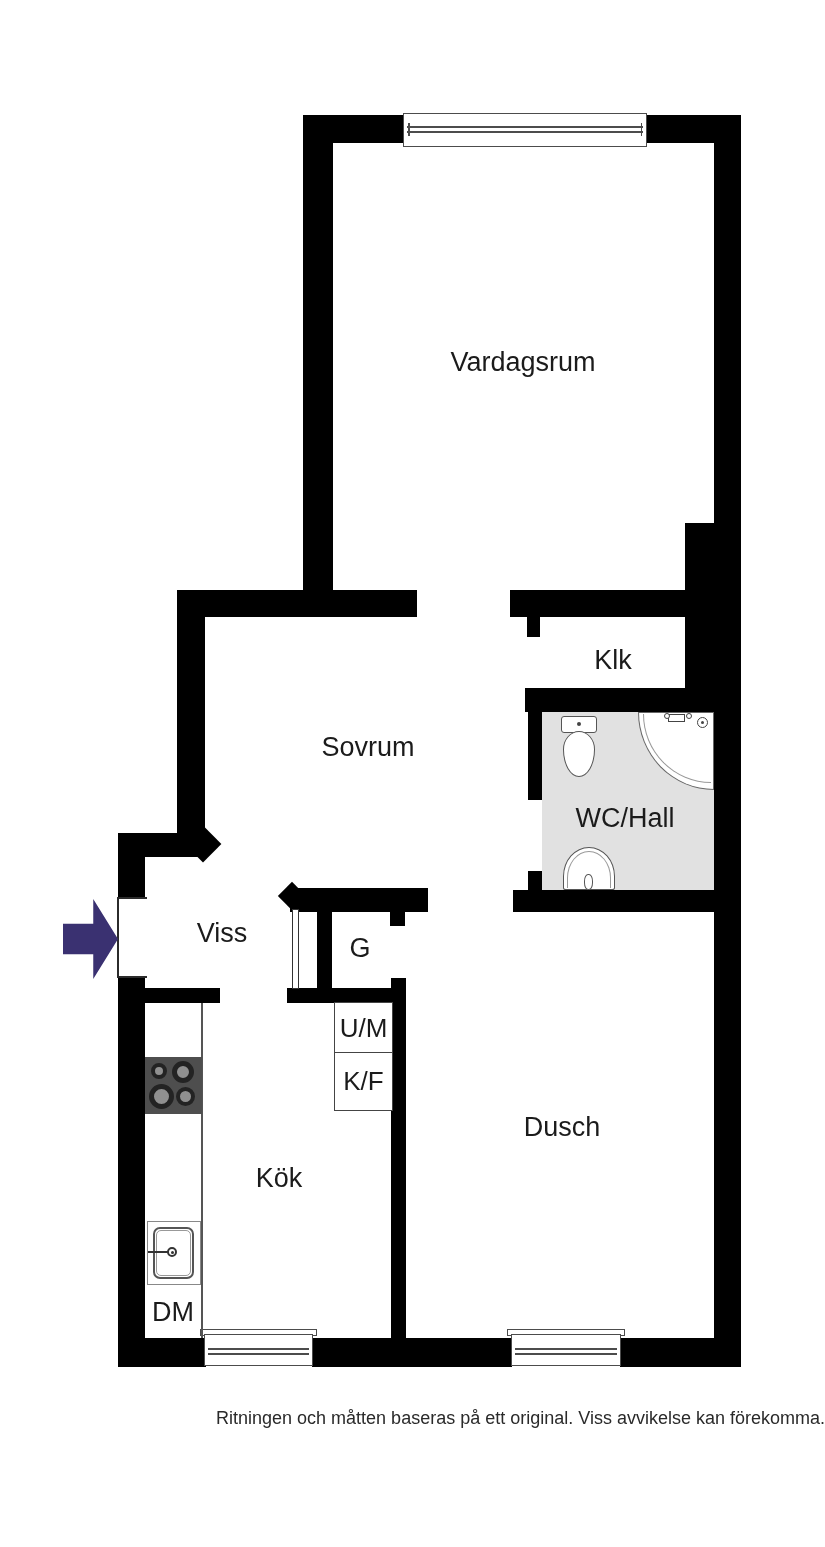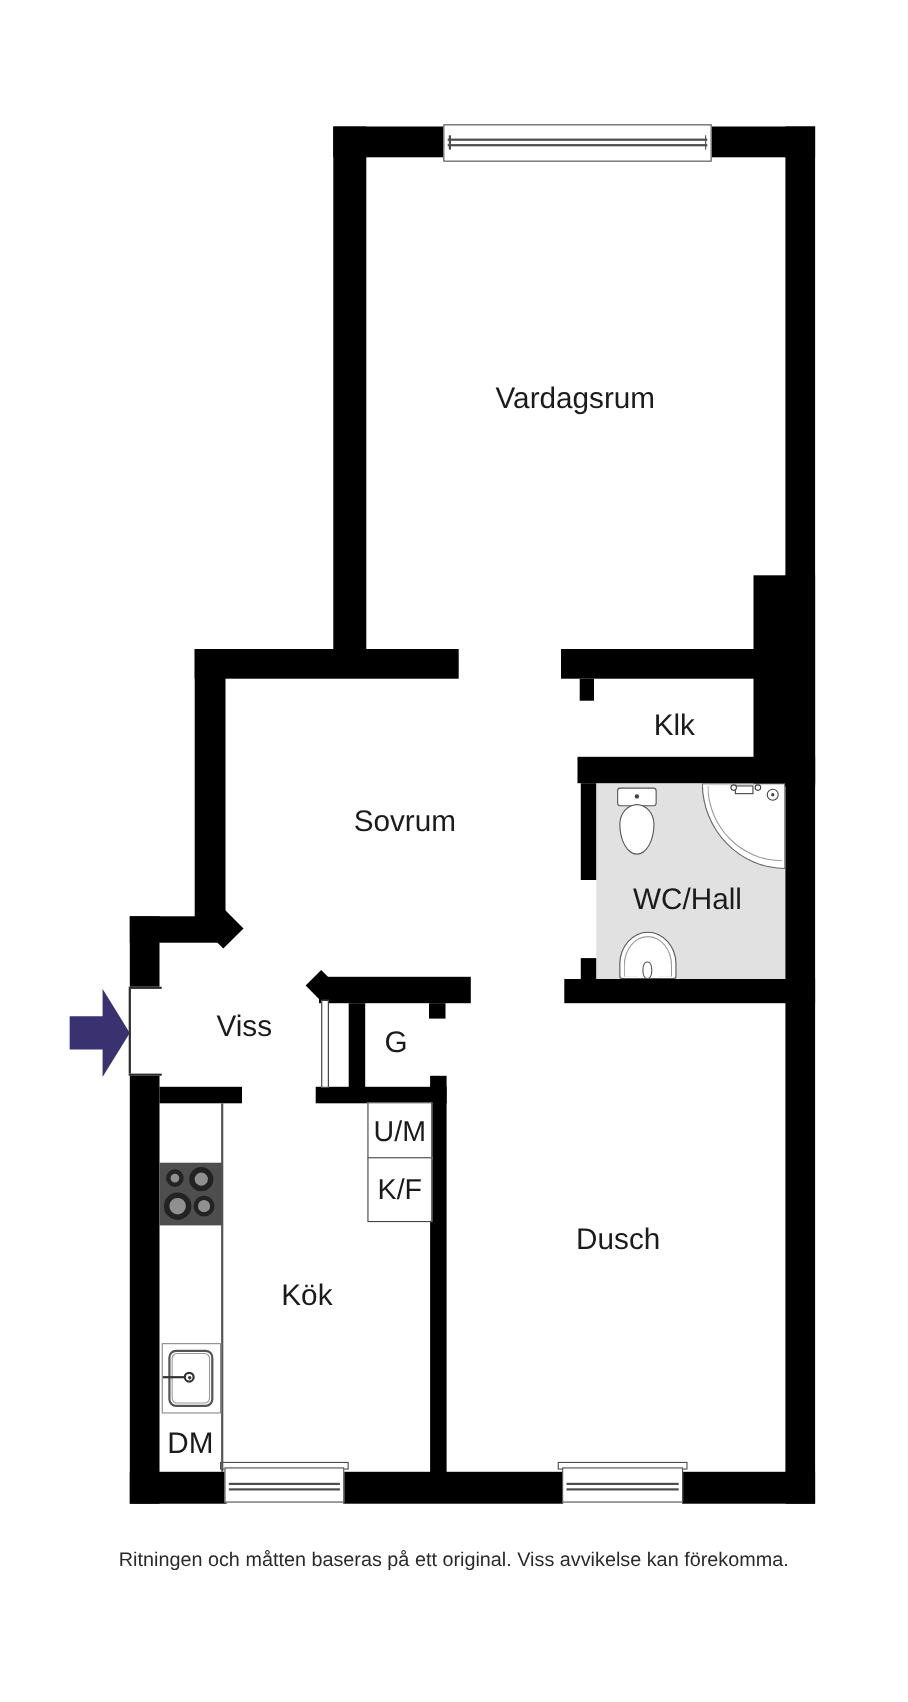"Ritningen och måtten baseras på" .disclaimer { text-align: center -> right }
